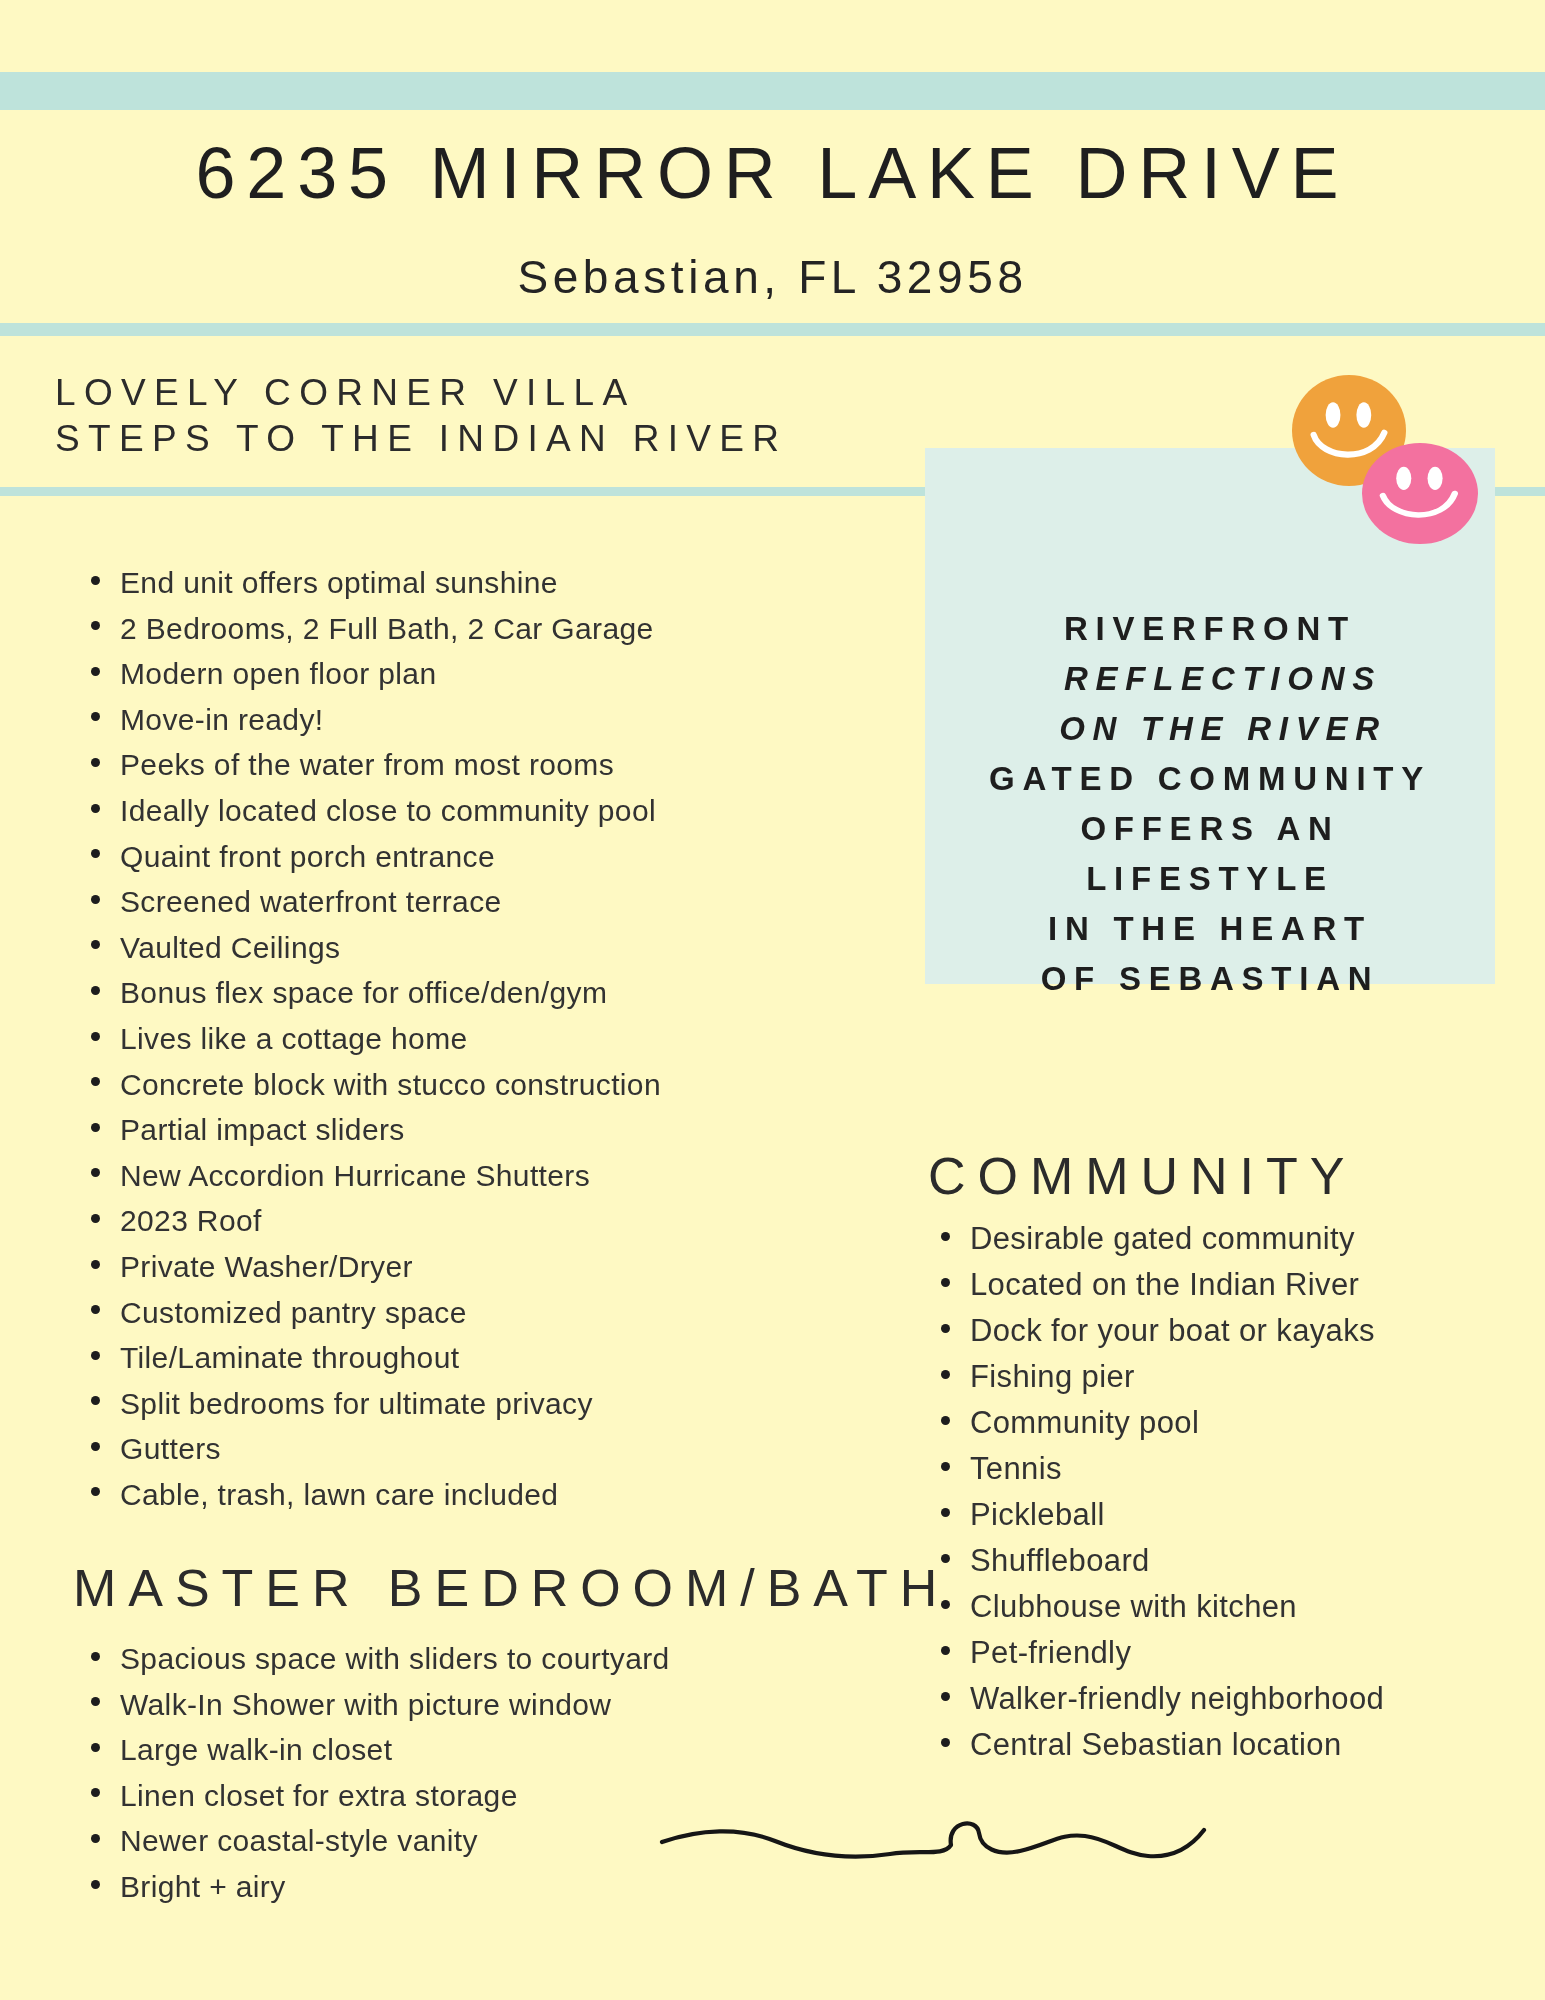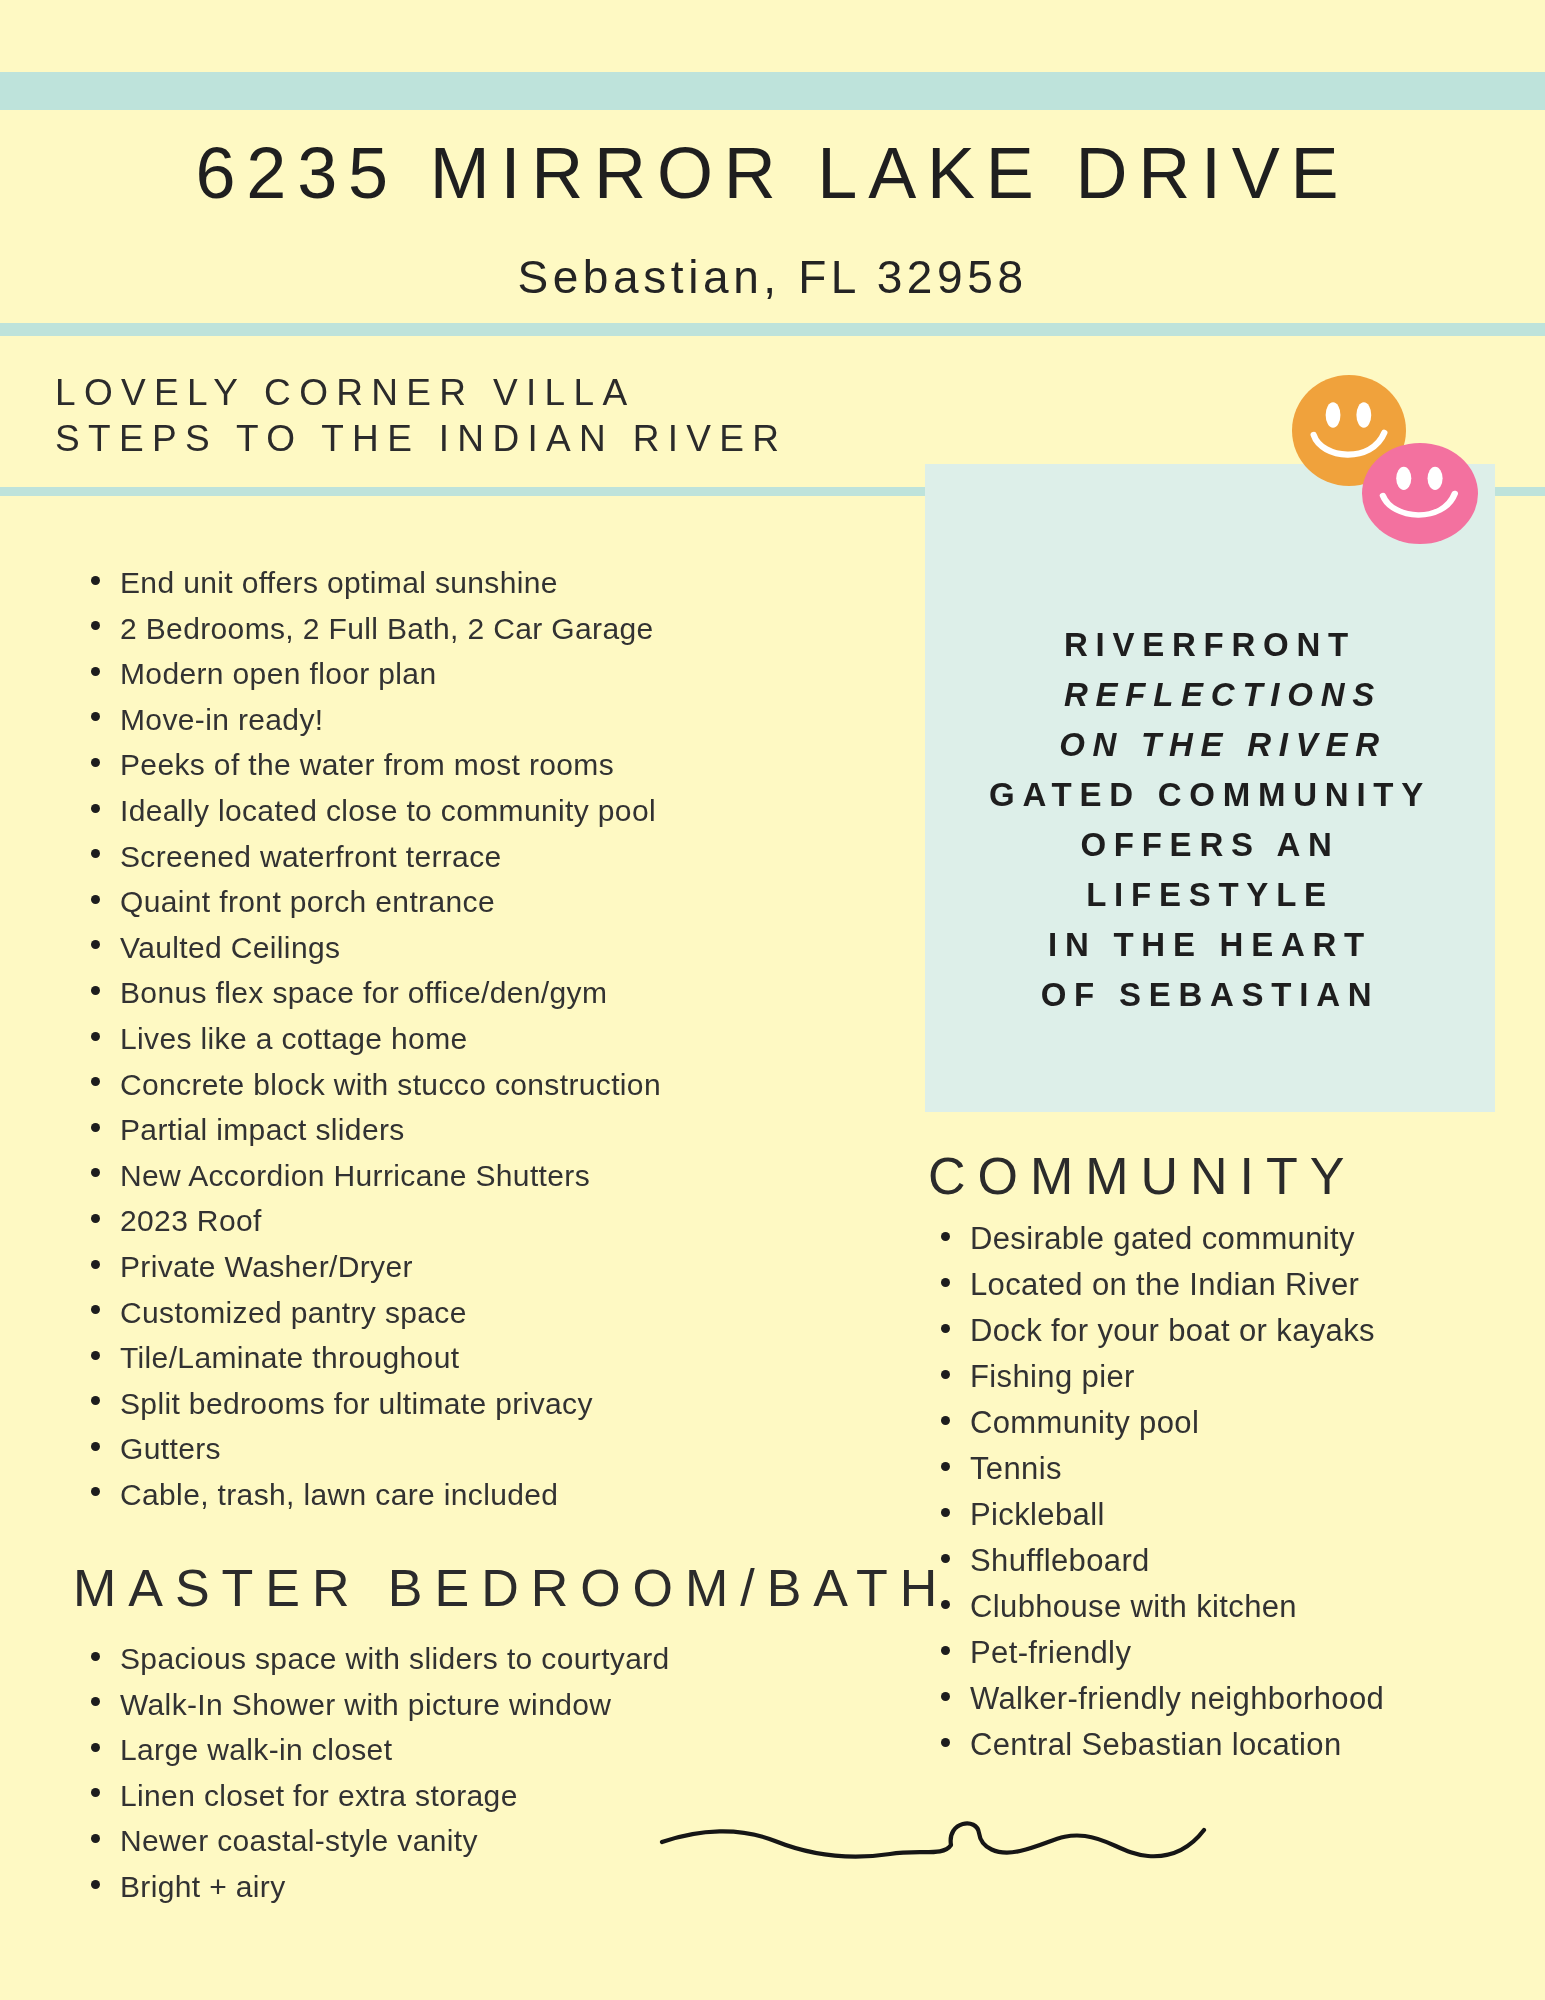"RIVERFRONT" .highlight-box { height: 648px -> 536px; margin-top: 16px -> none }
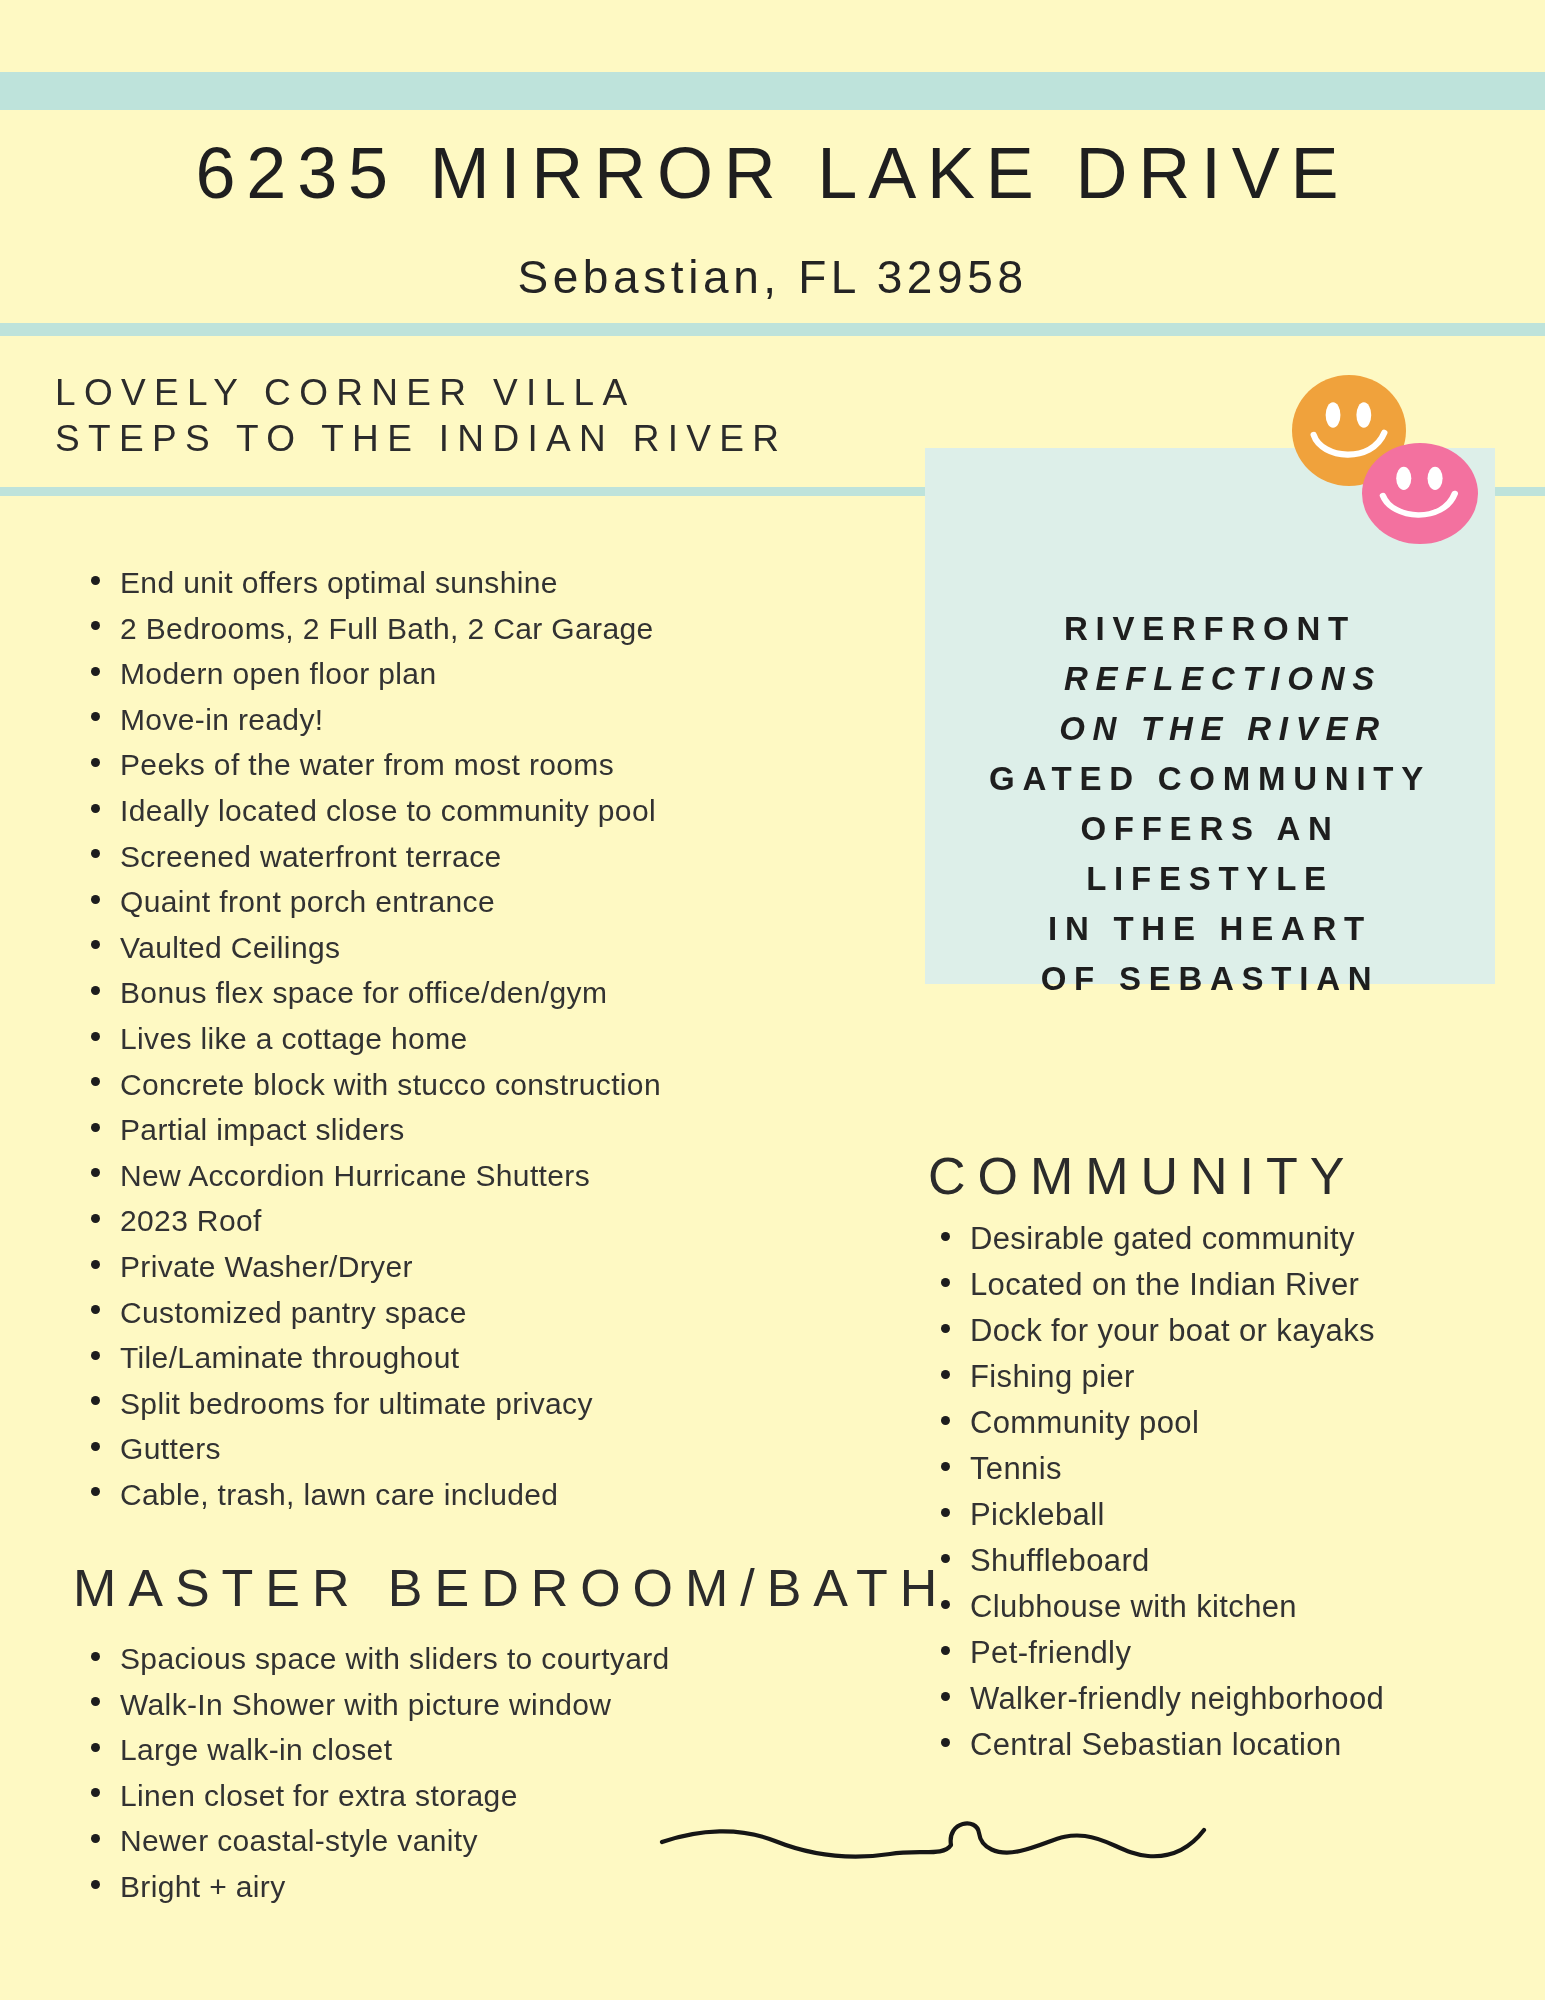"Screened waterfront terrace" li { order: before "Quaint front porch entrance" -> after "Quaint front porch entrance" }
